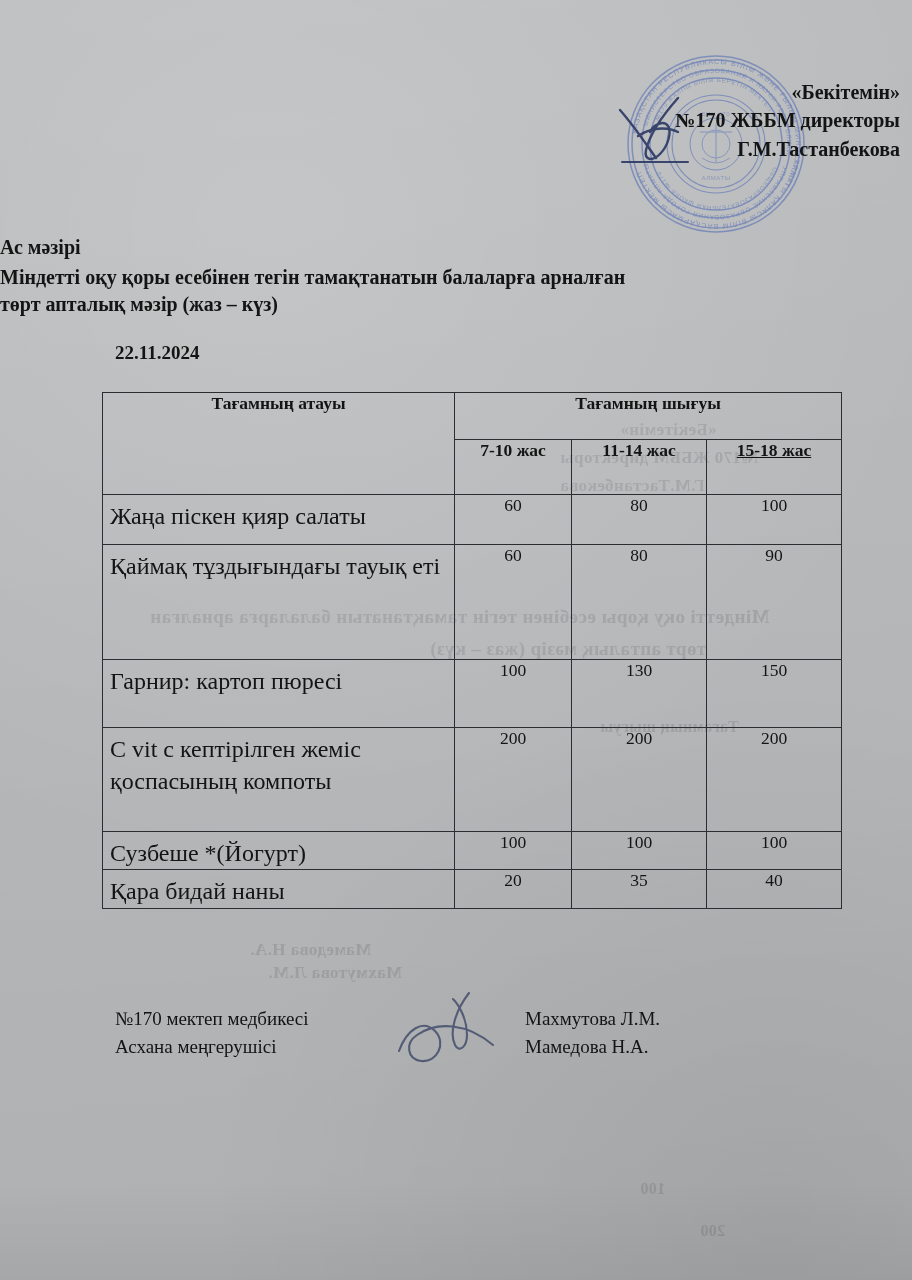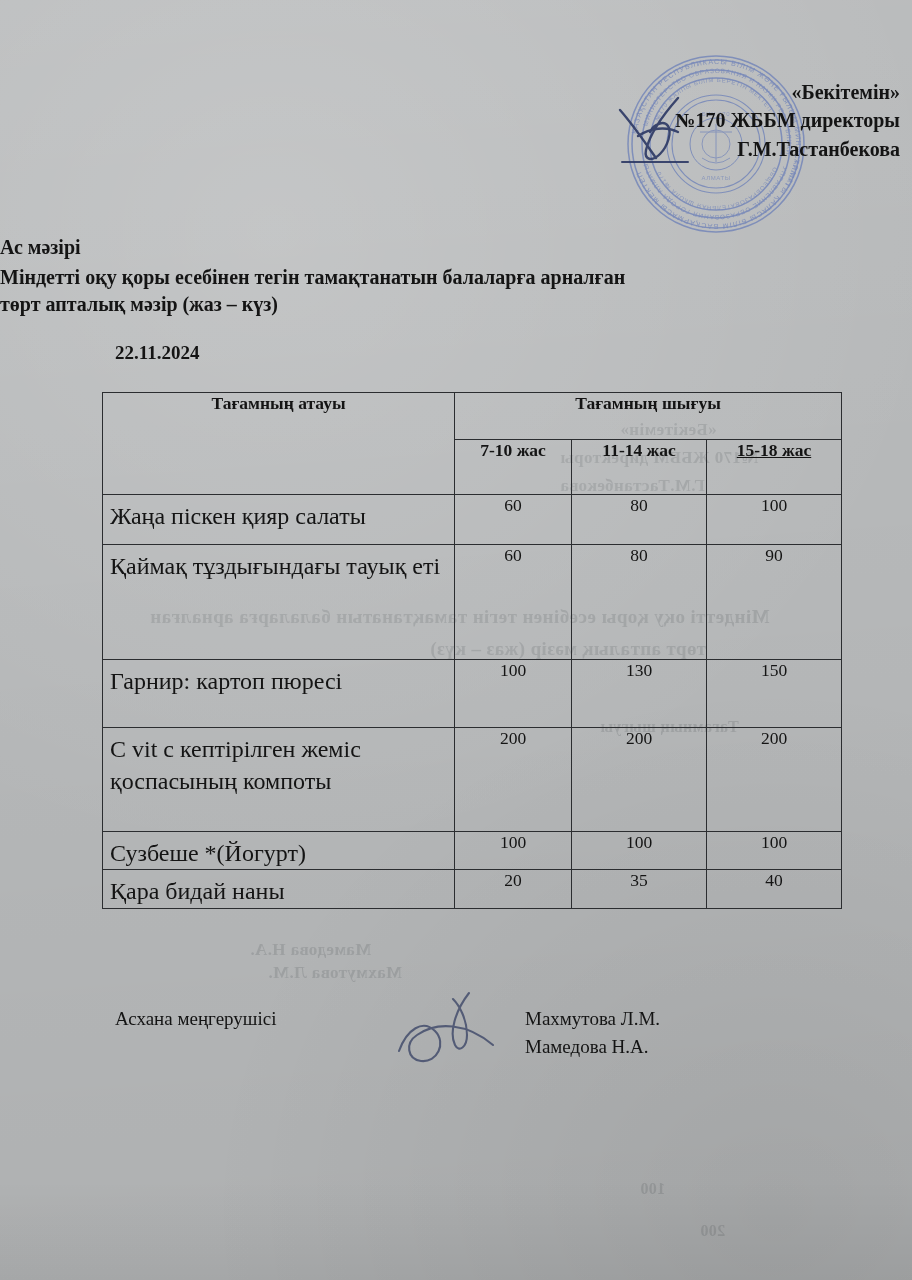"№170 мектеп медбикесі" div { html: none -> <div>№170 мектеп медбикесі</div> }
